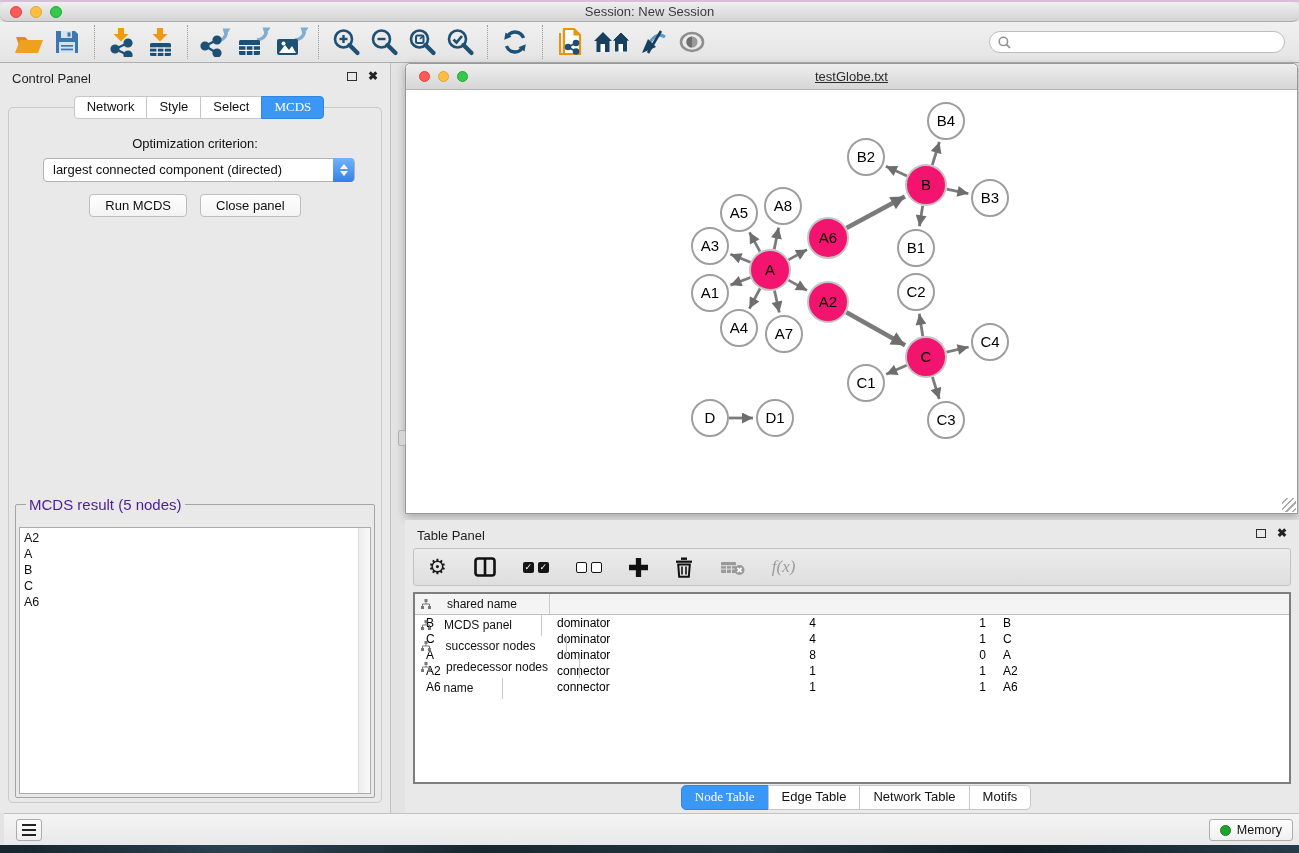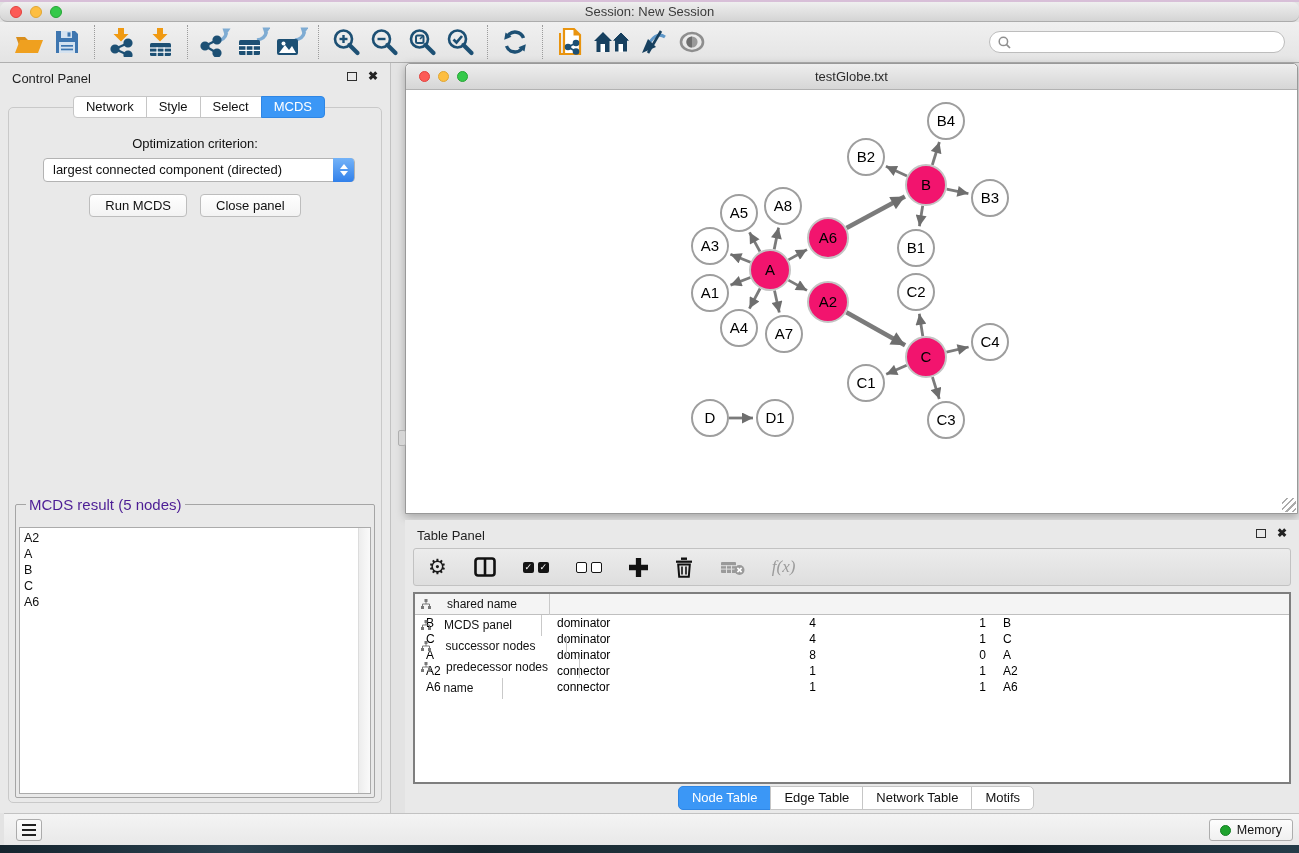"testGlobe.txt" .nw-title { text-decoration: none -> underline }
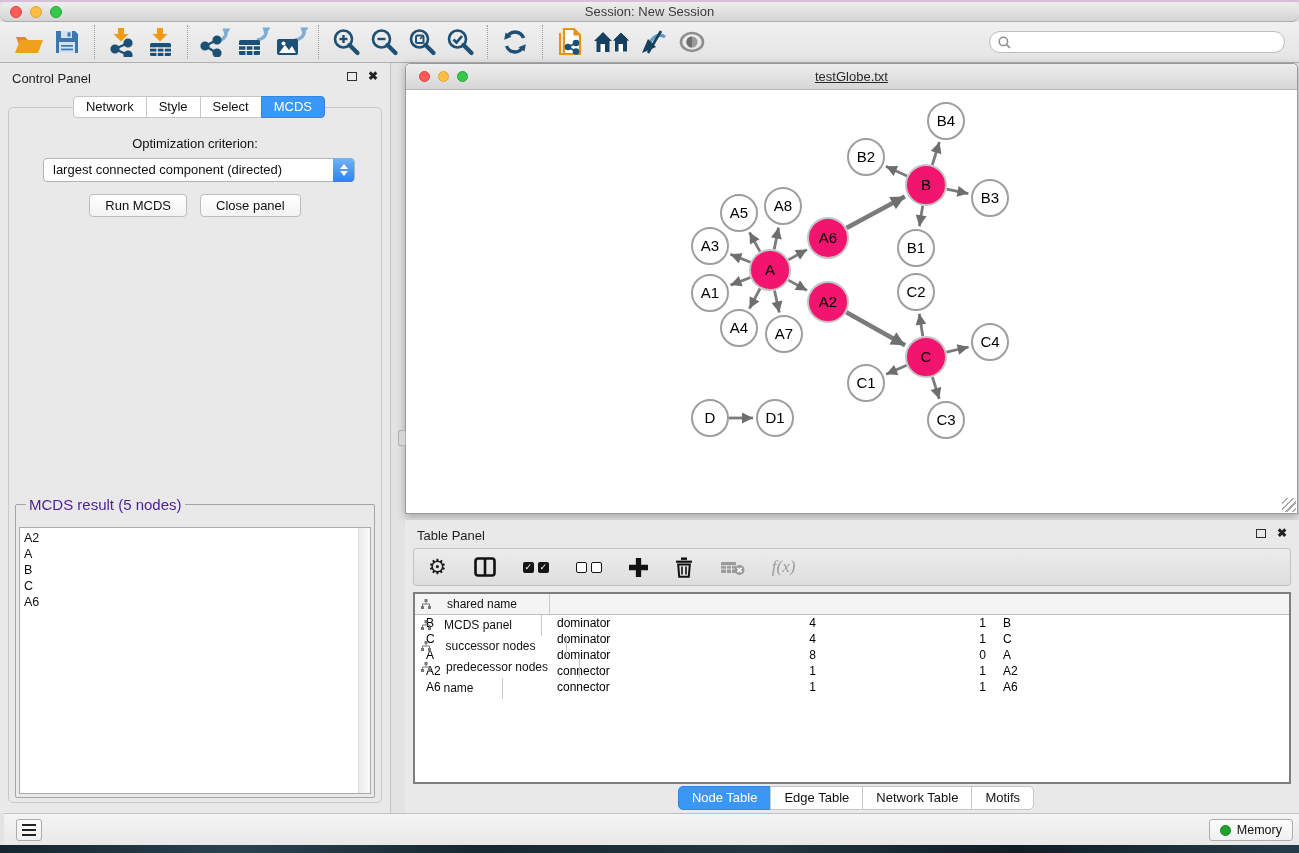"MCDS" .mtab.sel { font-family: none -> Liberation Serif, serif }
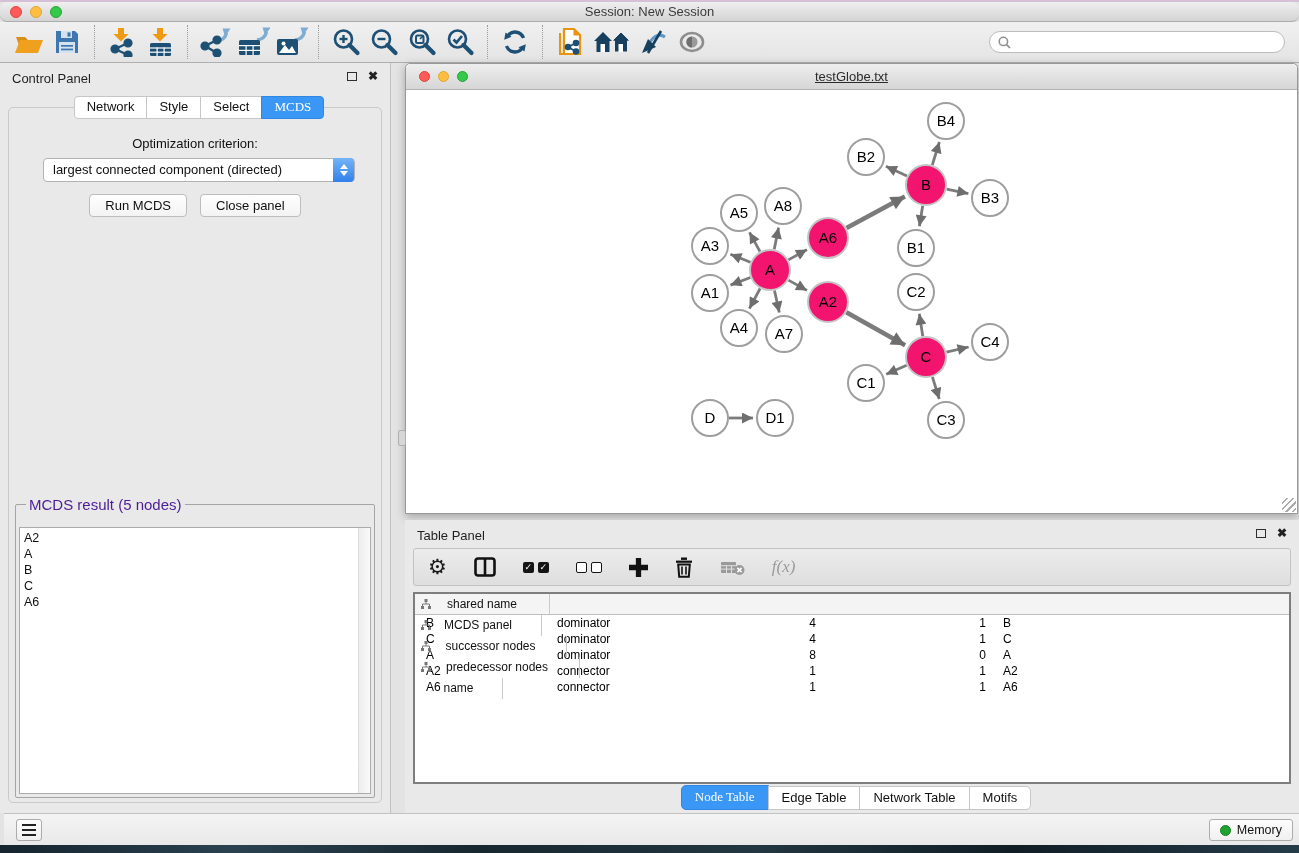"Node Table" .tp-tabs { align-items: center -> none }
